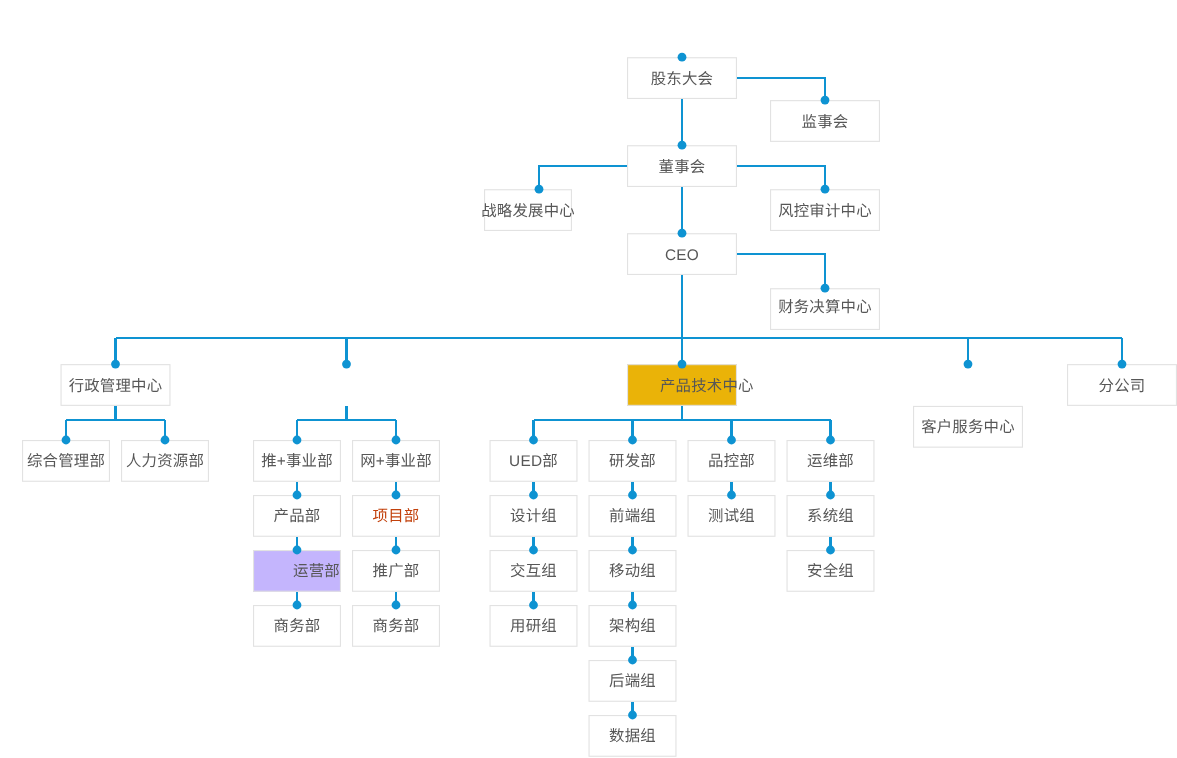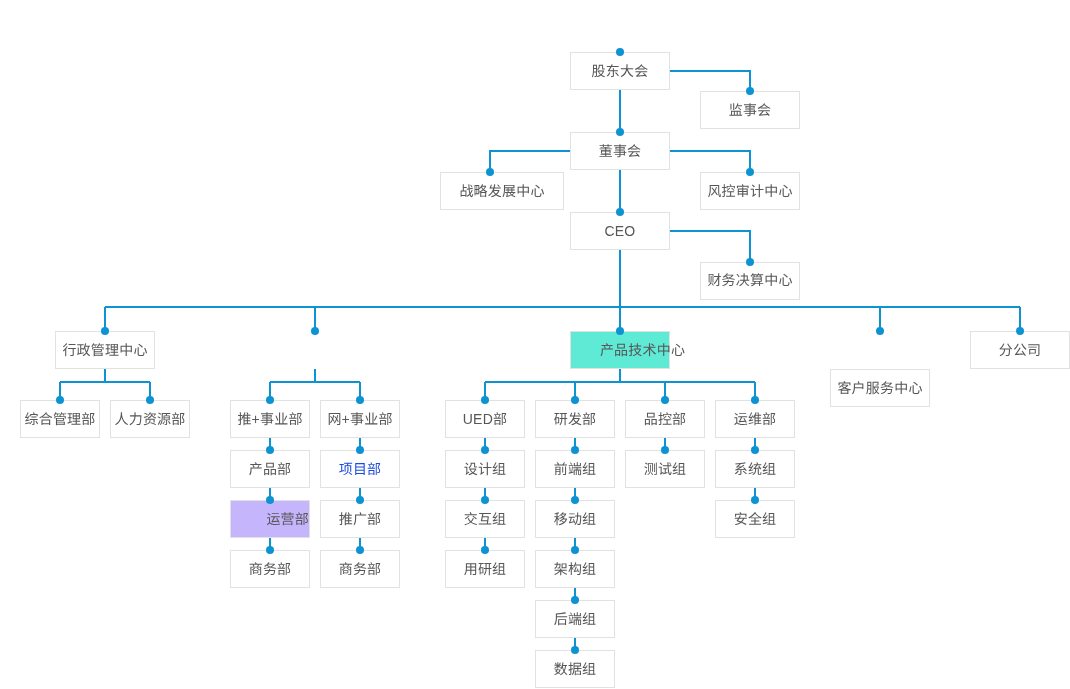"战略发展中心" div.org-node { width: 124px -> 80px }
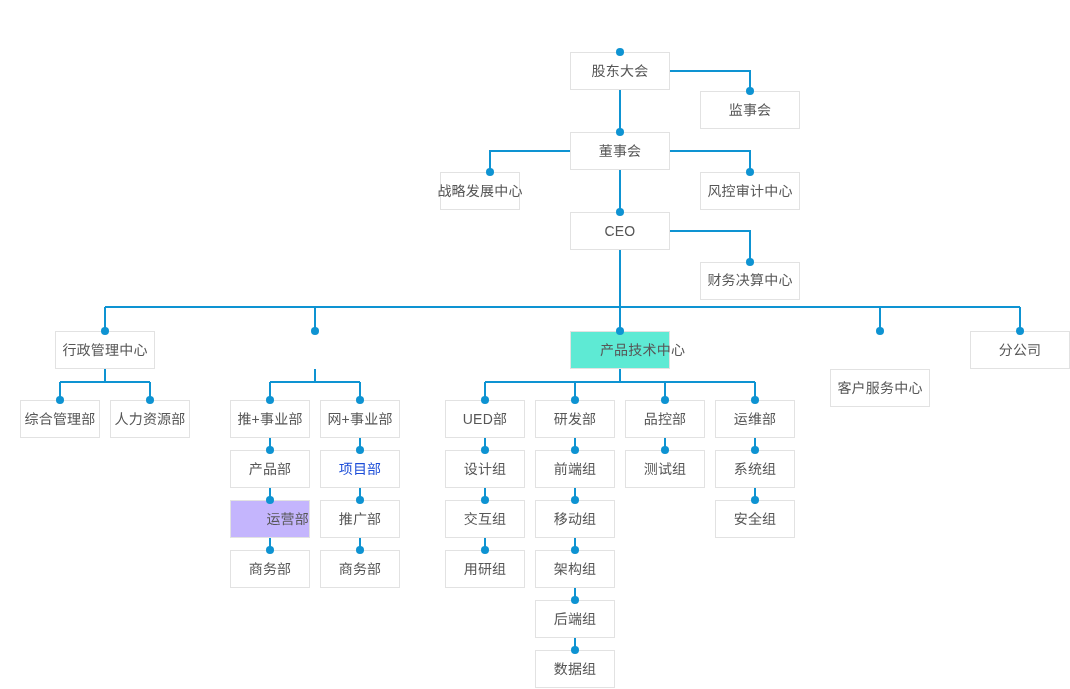"产品技术中心" div.org-node { background: #5eead4 -> #eab308 }
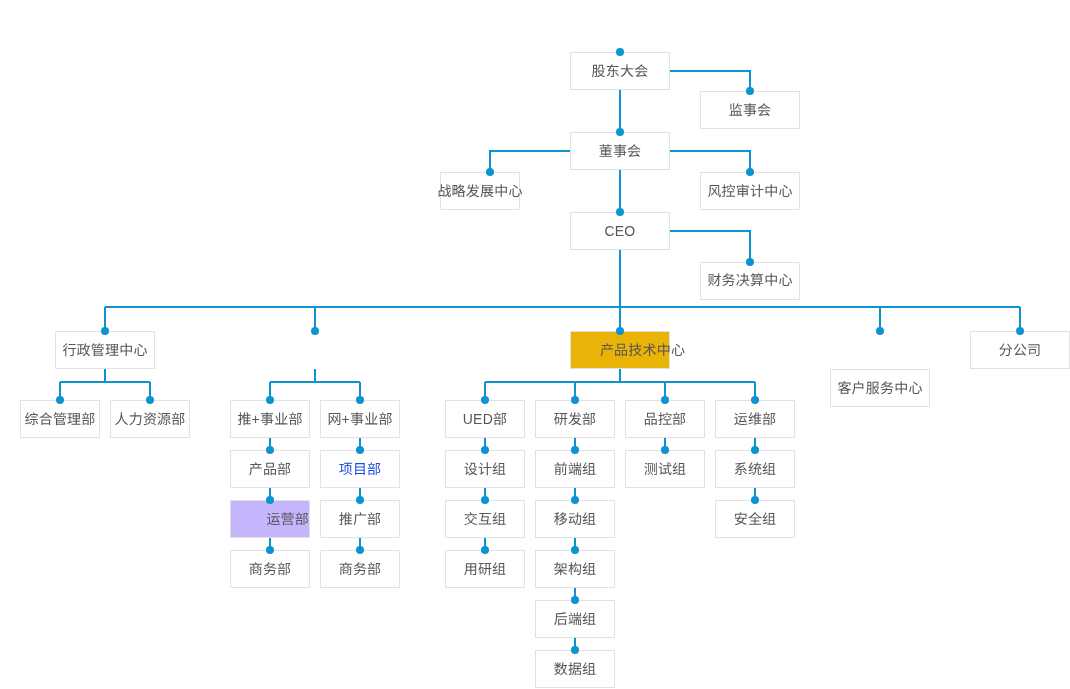"项目部" div.org-node { color: #1d4ed8 -> #c2410c }
